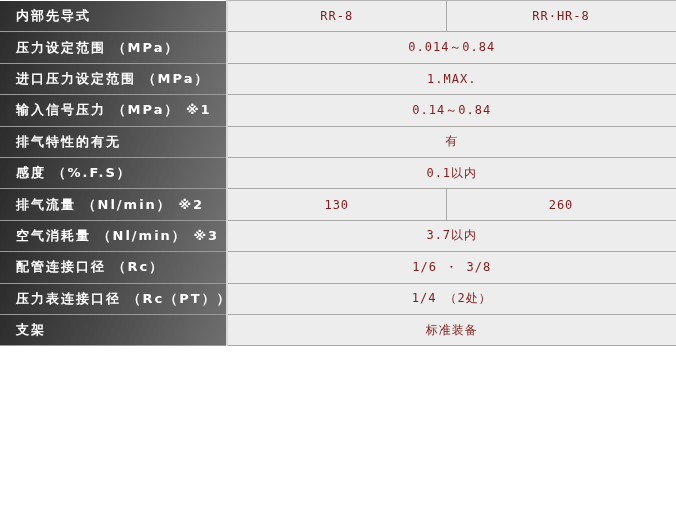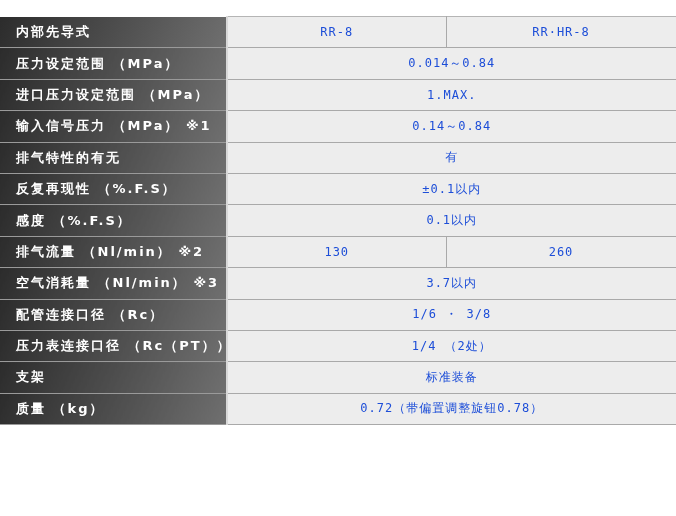"内部先导式" table.spec-table { margin-top: 16px -> 0 }
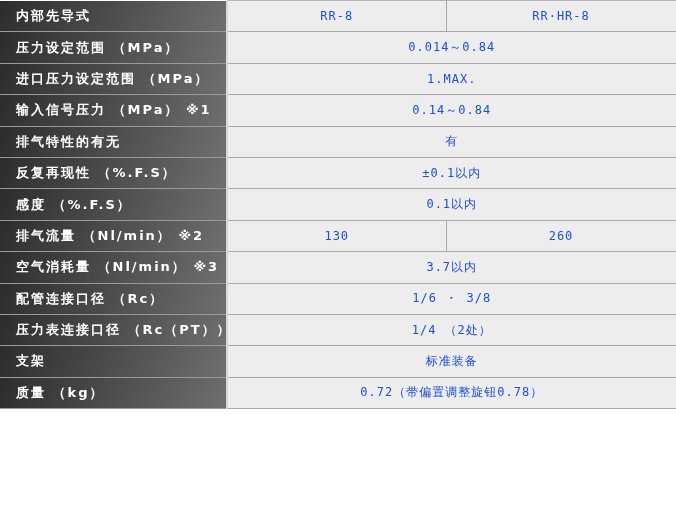"RR-8" td.spec-value { color: #1d4ed8 -> #7f1d1d }
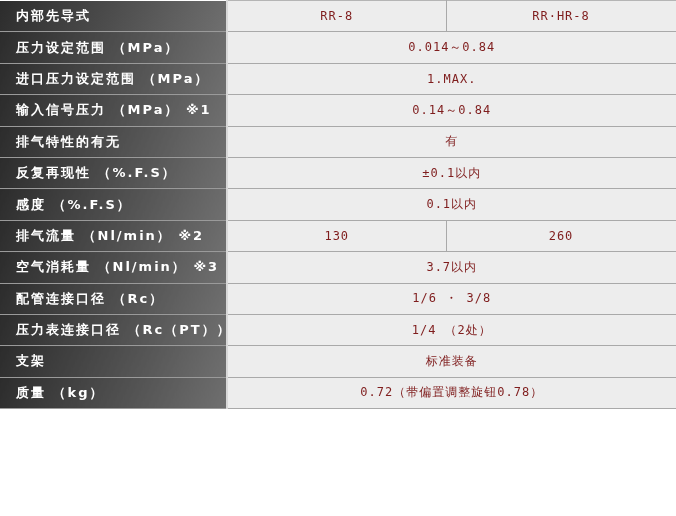"反复再现性 （%.F.S）" tr.spec-row { html: <tr> <th>反复再现性 （%.F.S）</th> <td>±0.1以内</td> </tr> -> none }
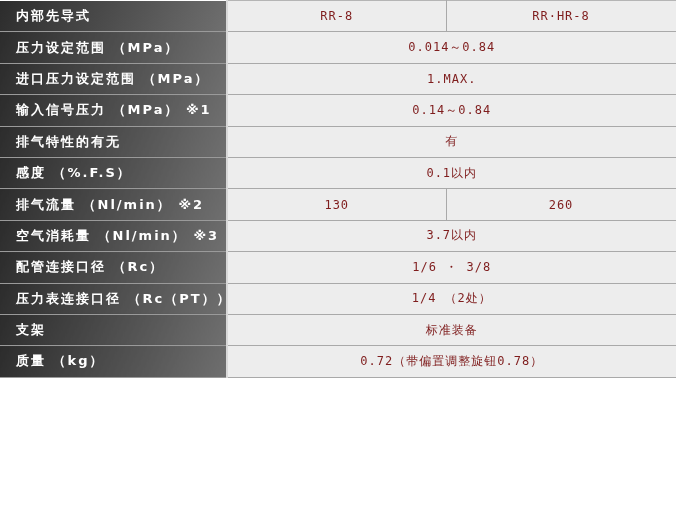"质量 （kg）" tr.spec-row { html: <tr> <th>质量 （kg）</th> <td>0.72（带偏置调整旋钮0.78）</td> </tr> -> none }
